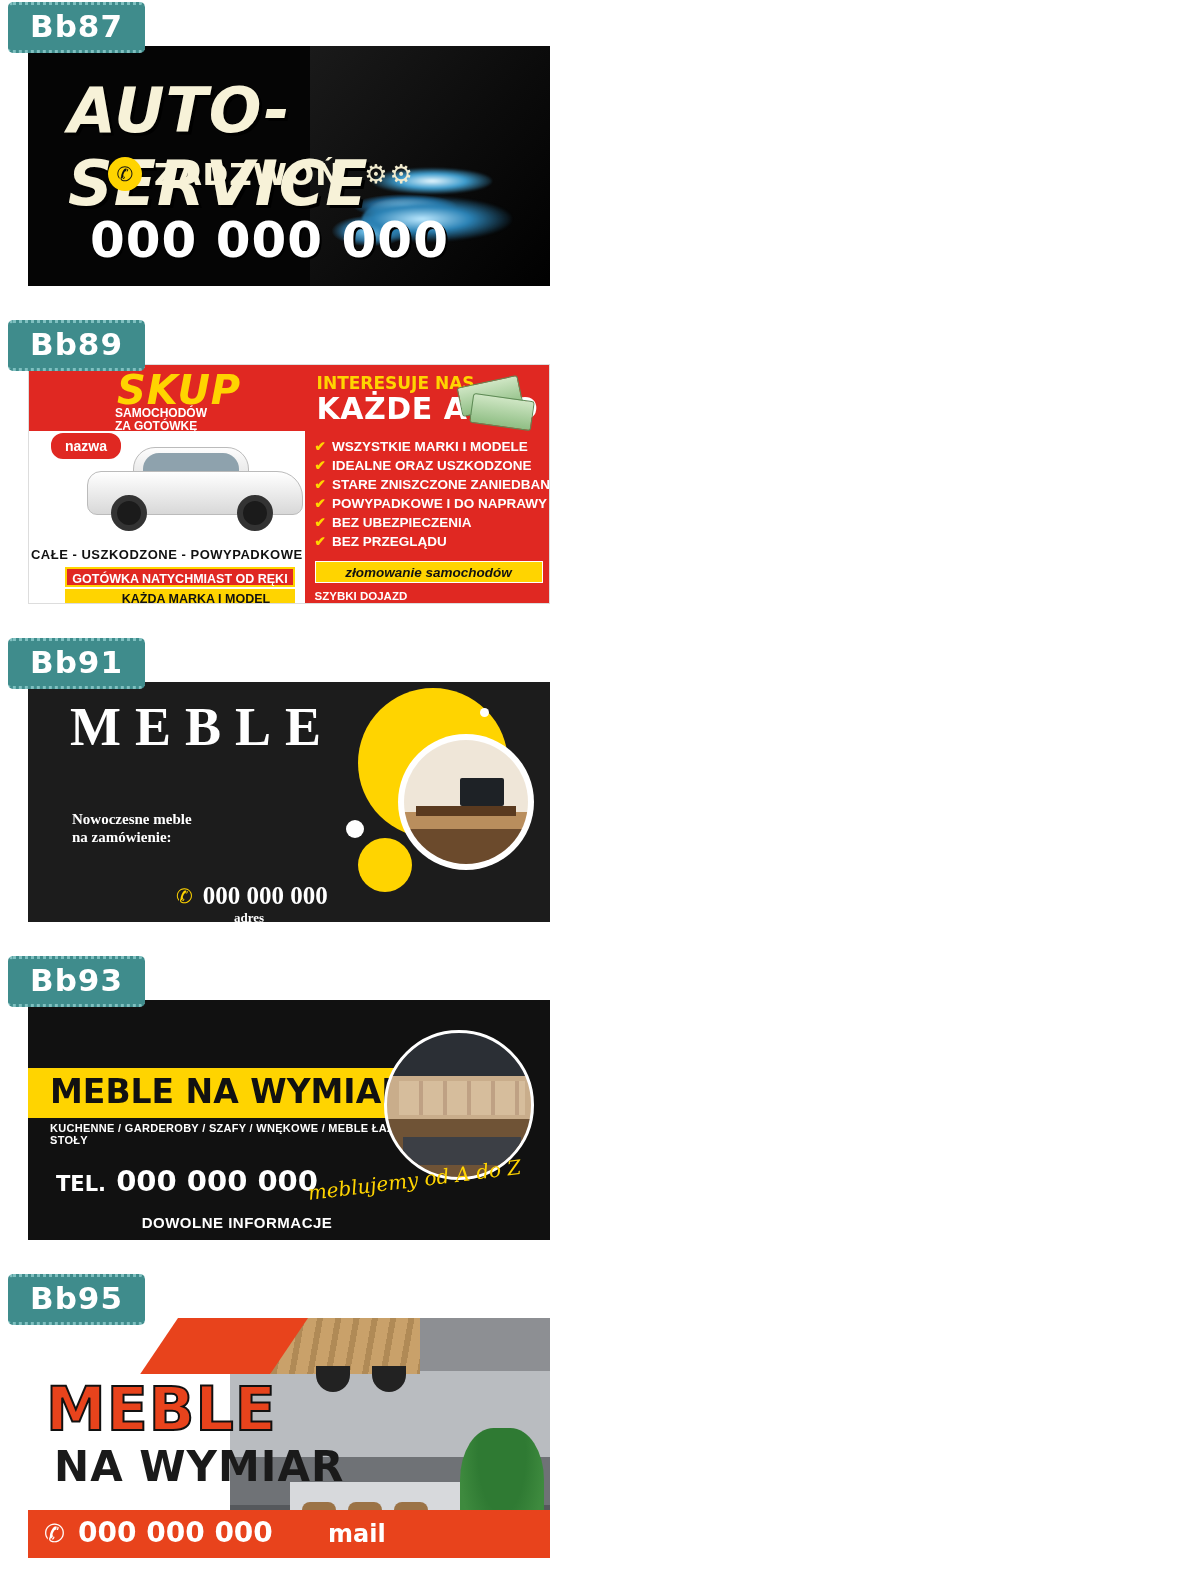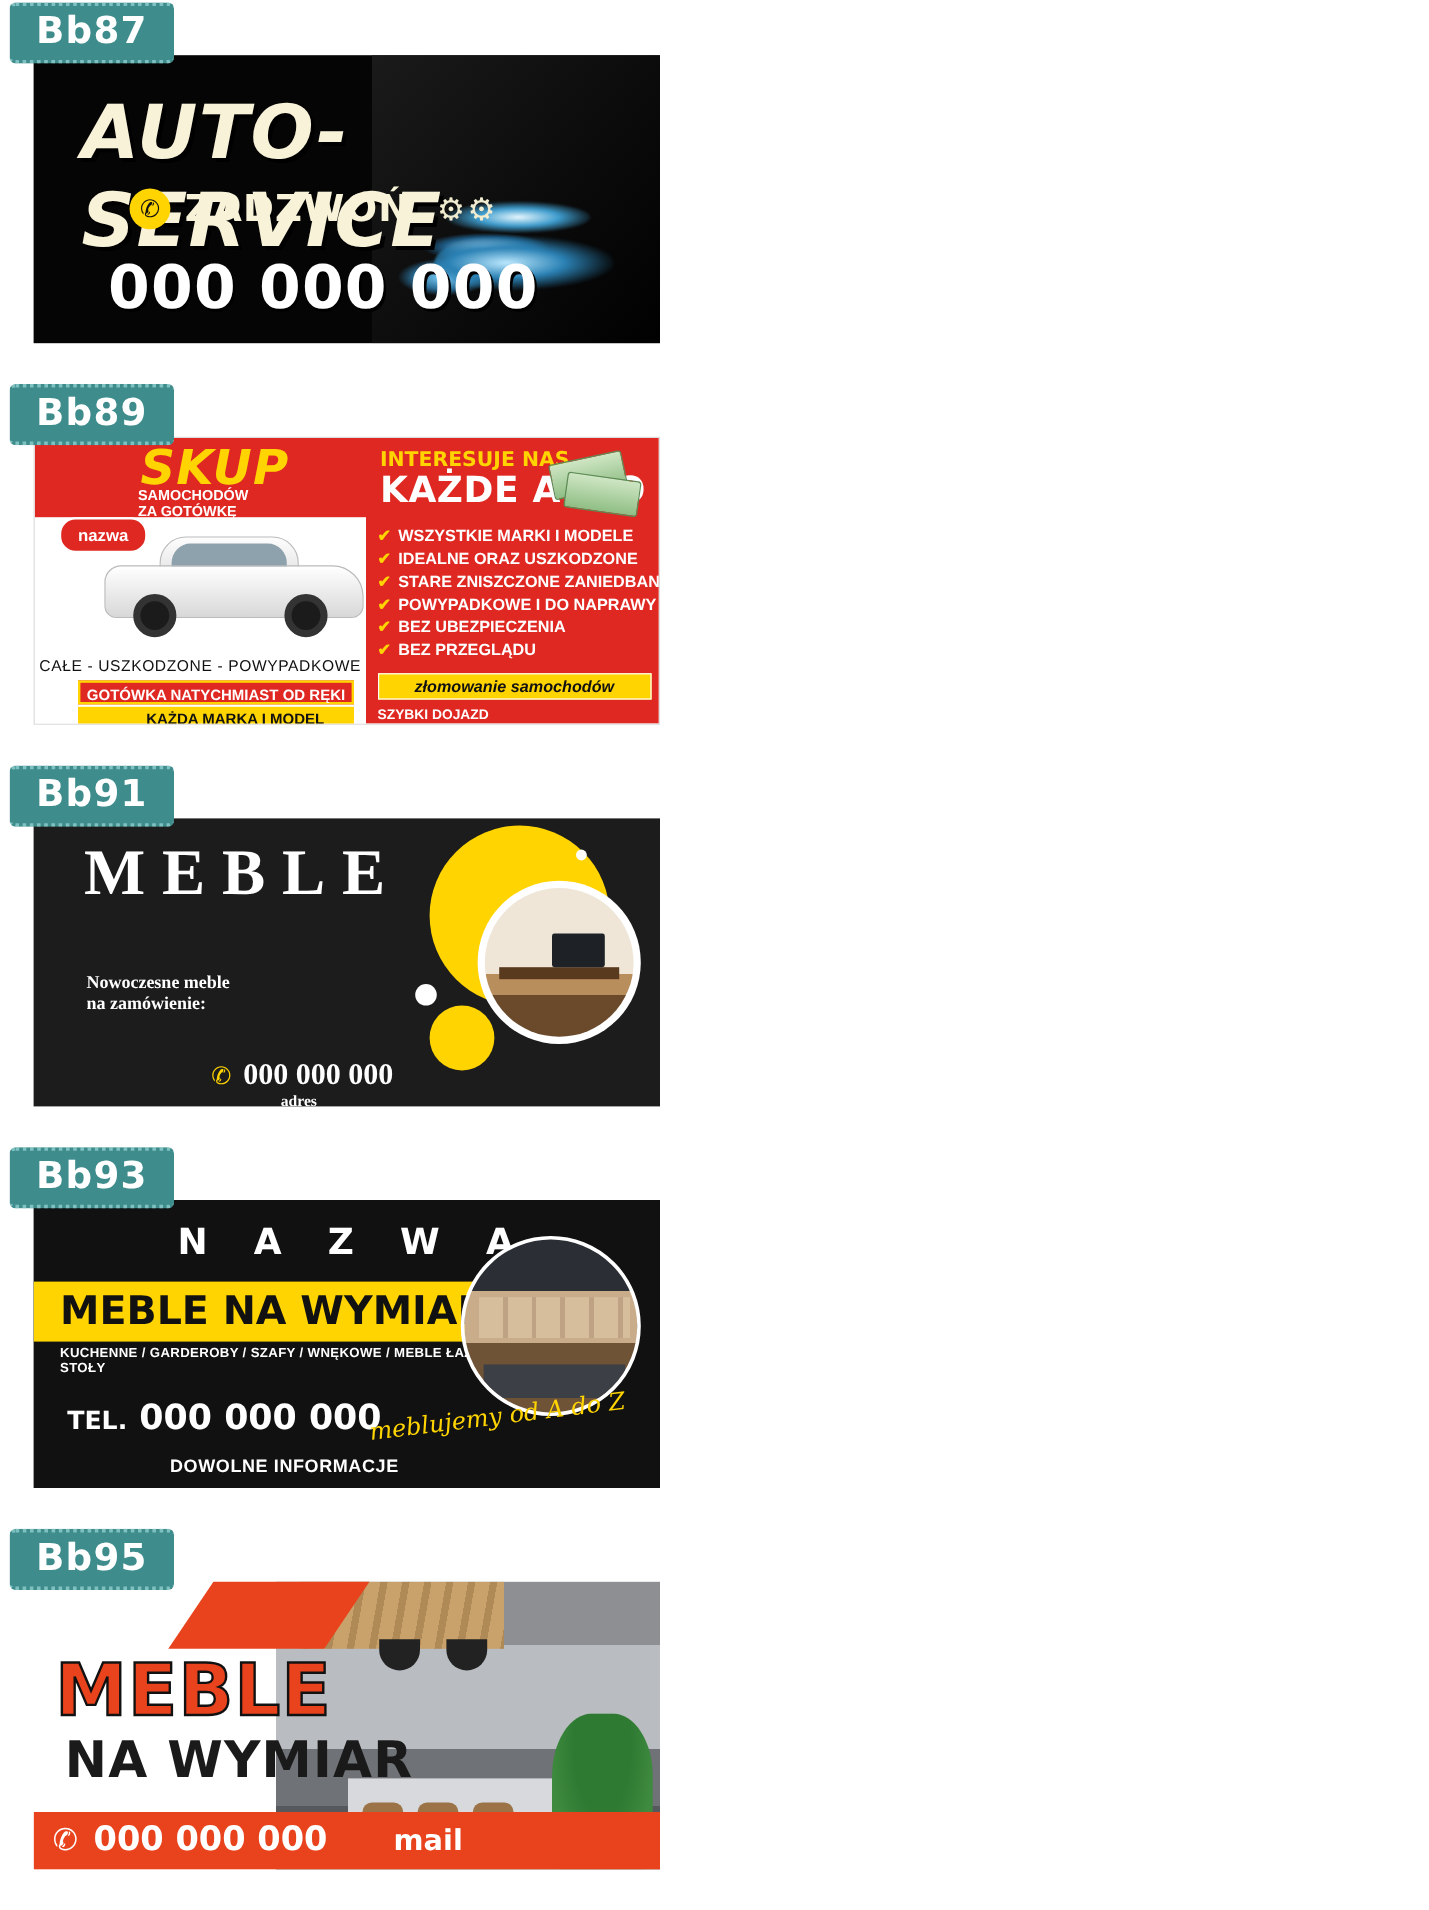"CAŁE - USZKODZONE - POWYPADKOWE" .b89 .cale { font-weight: normal -> bold }
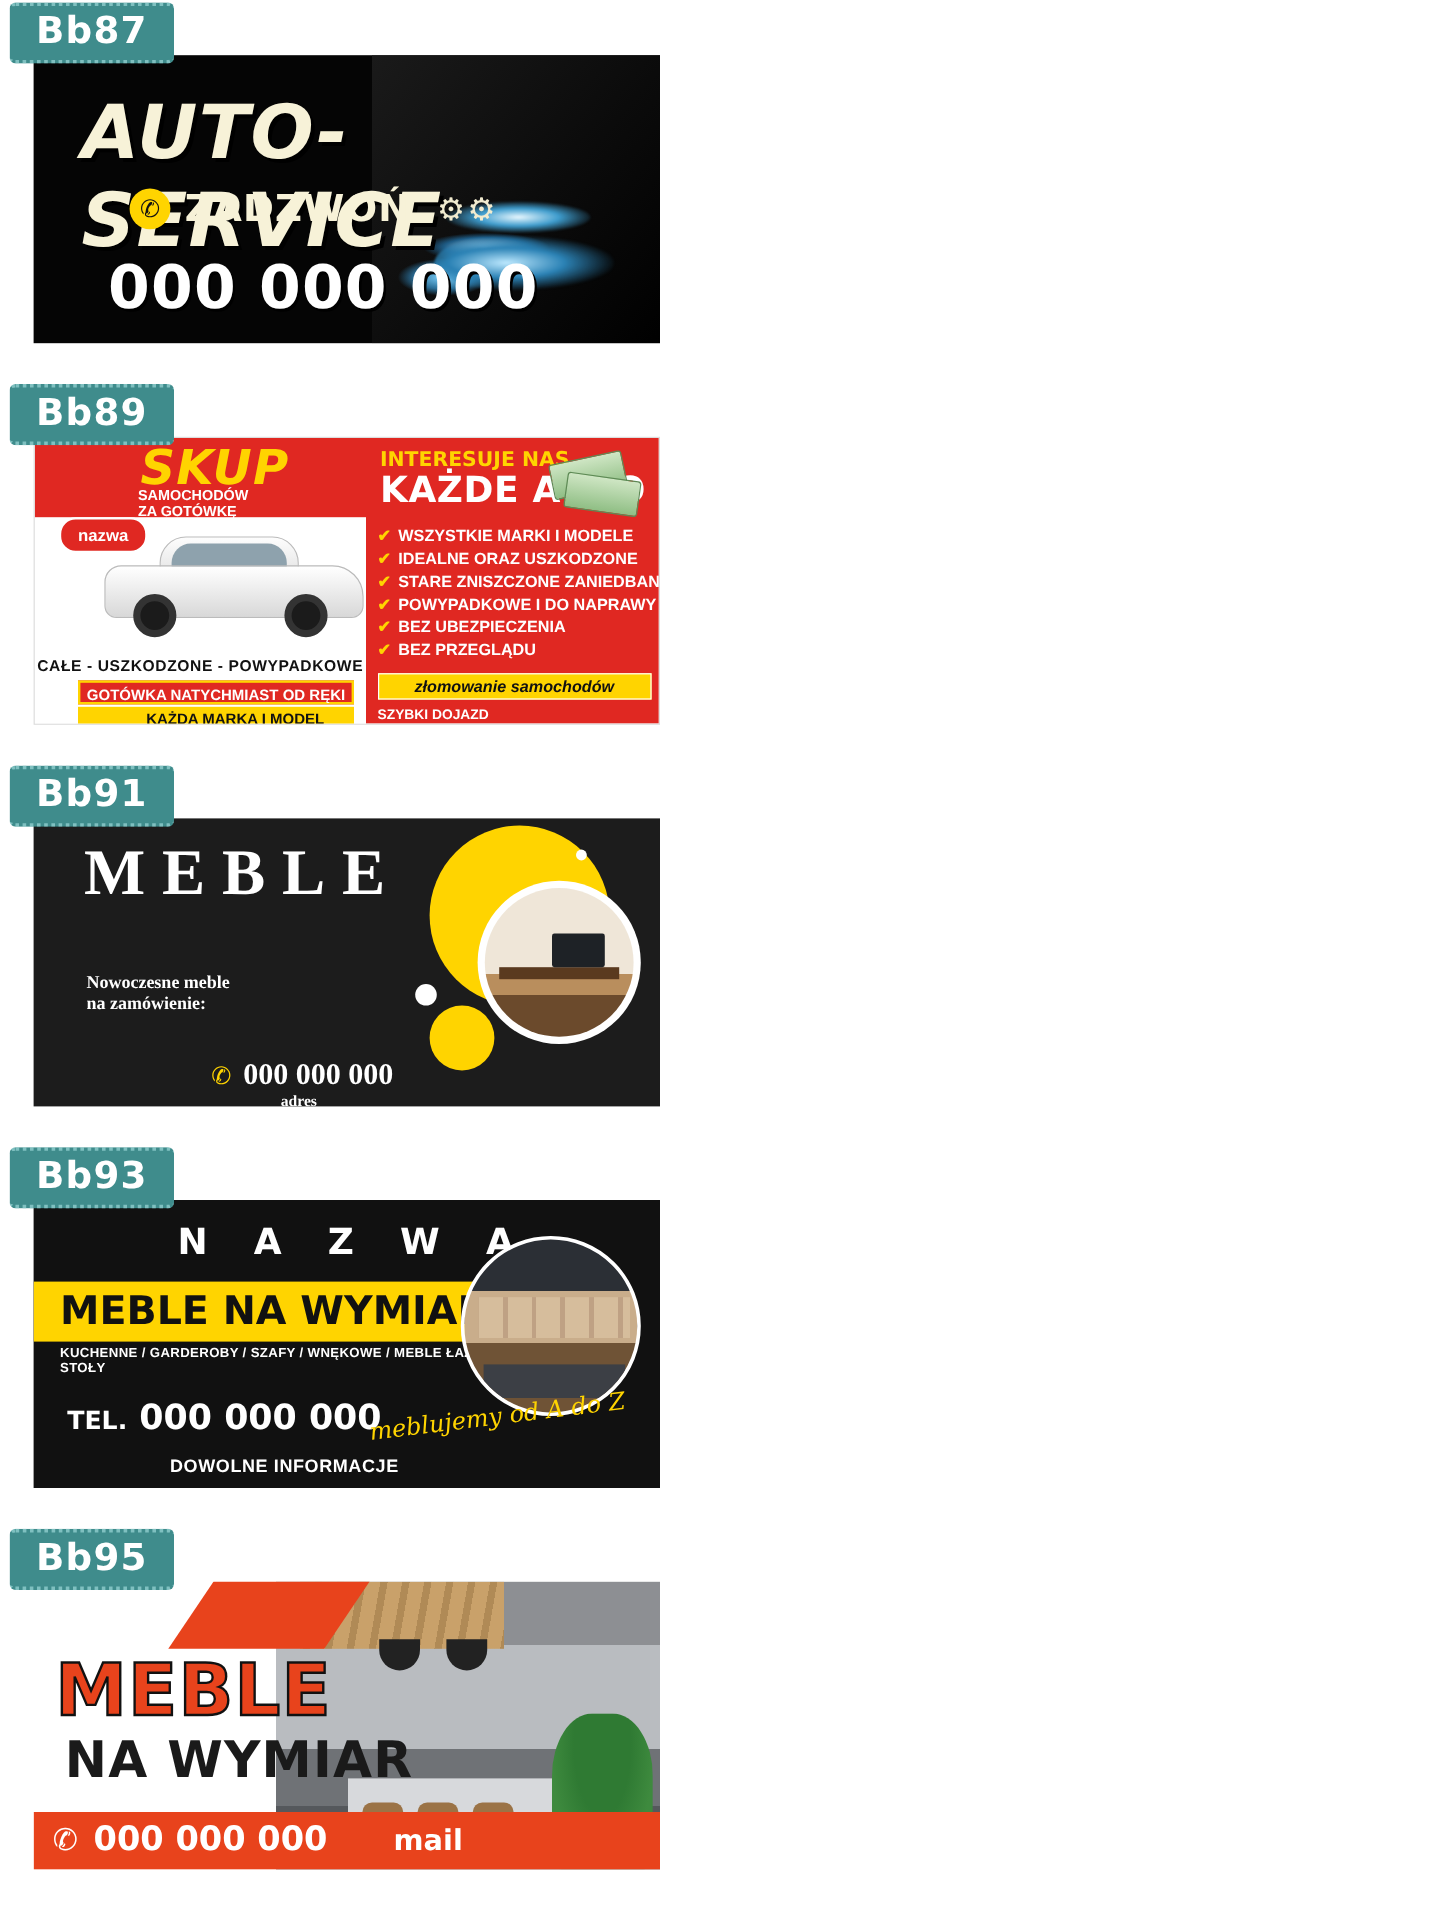"N A Z W A" div.nazwa { html: <div>N A Z W A</div> -> none }
